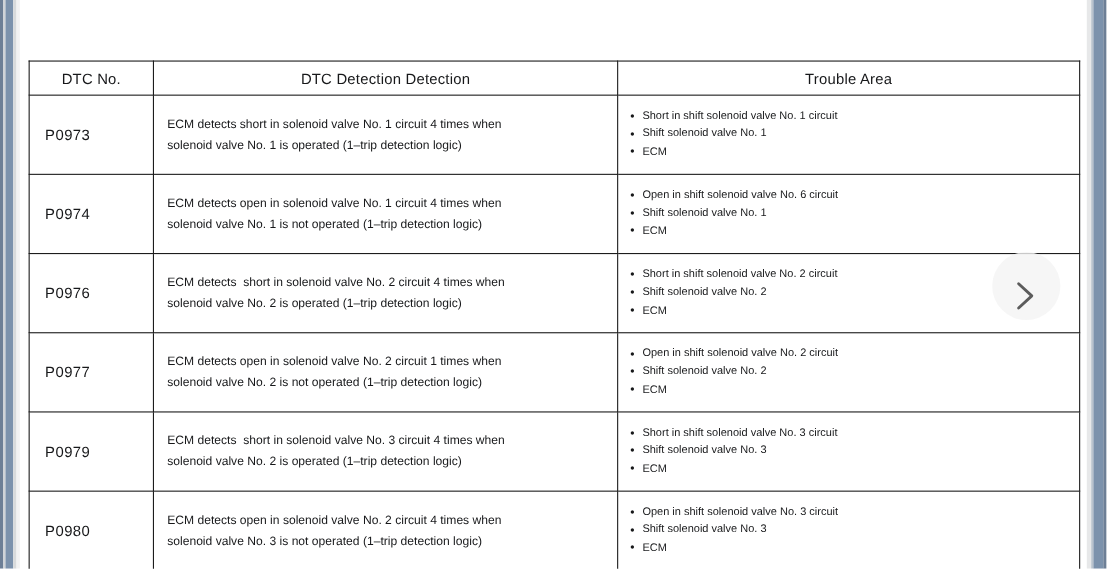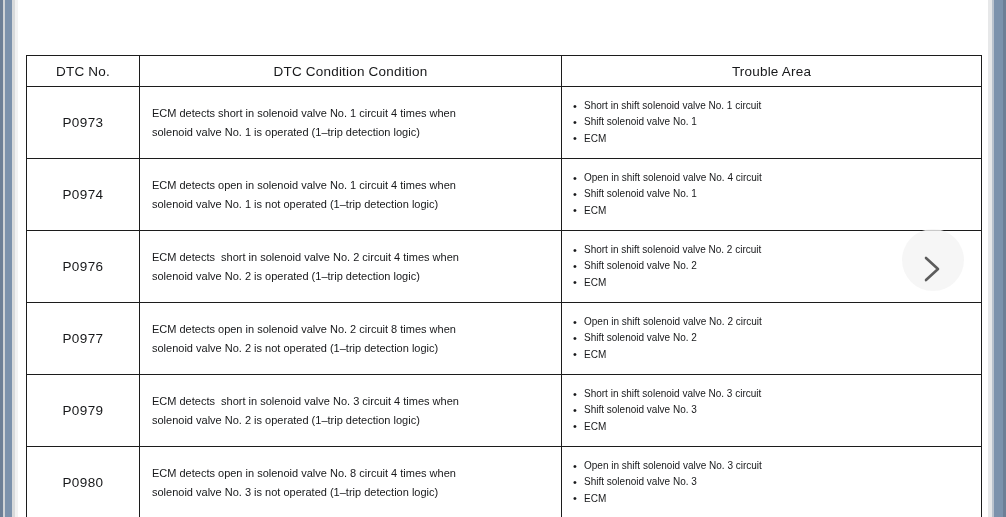"DTC Condition Condition" th { text: Condition Condition -> Detection Detection }
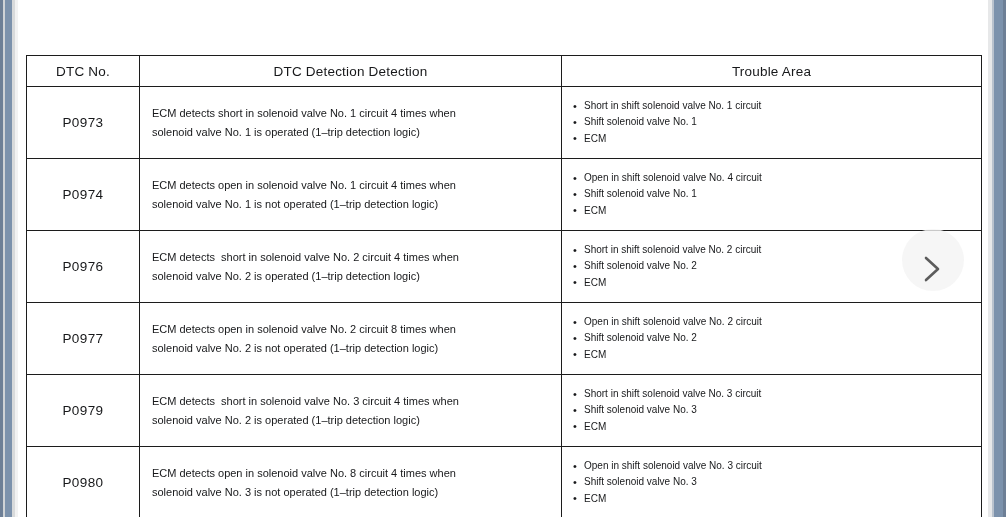"P0973" .cell-no { padding-left: none -> 14px; text-align: center -> none }
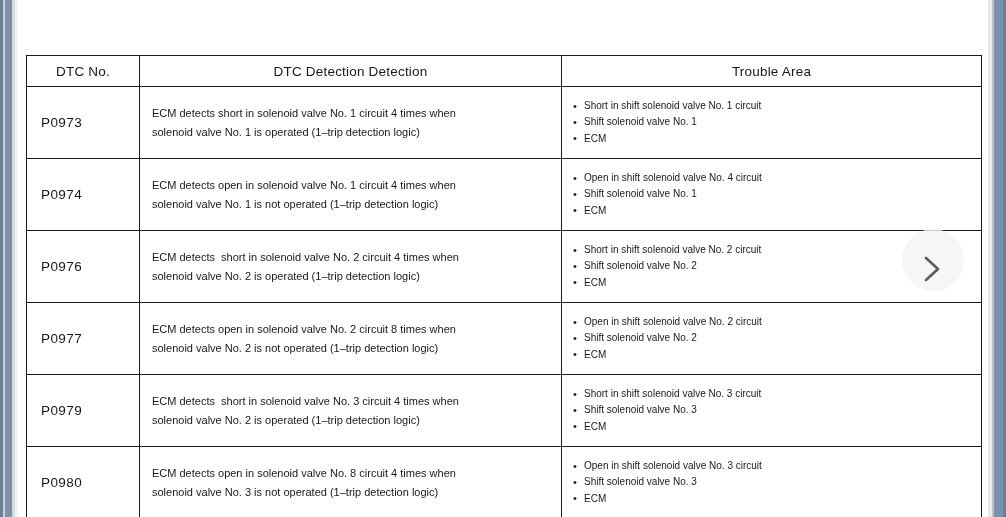"Open in shift solenoid valve No. 4" li { text: 4 -> 6 }
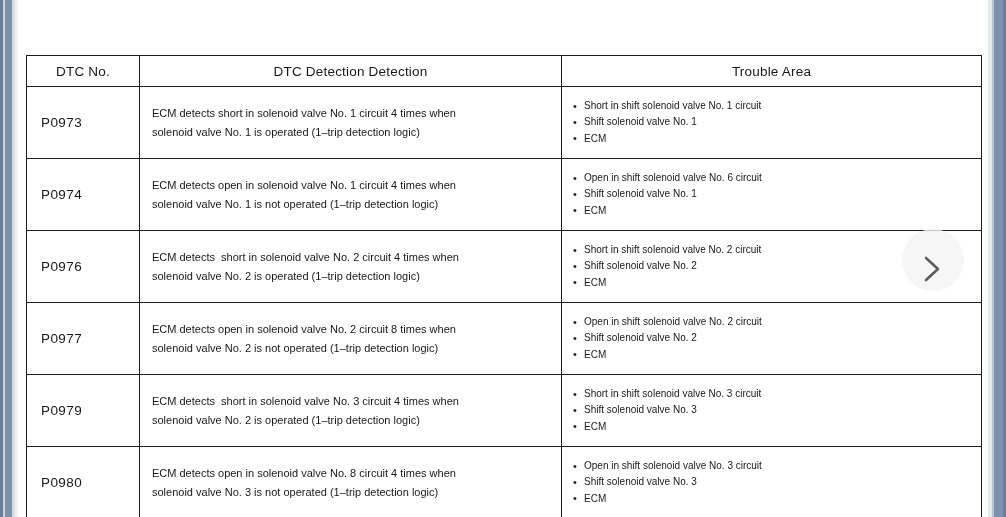"ECM detects open in solenoid valve No. 2" span.ln { text: 8 -> 1 }
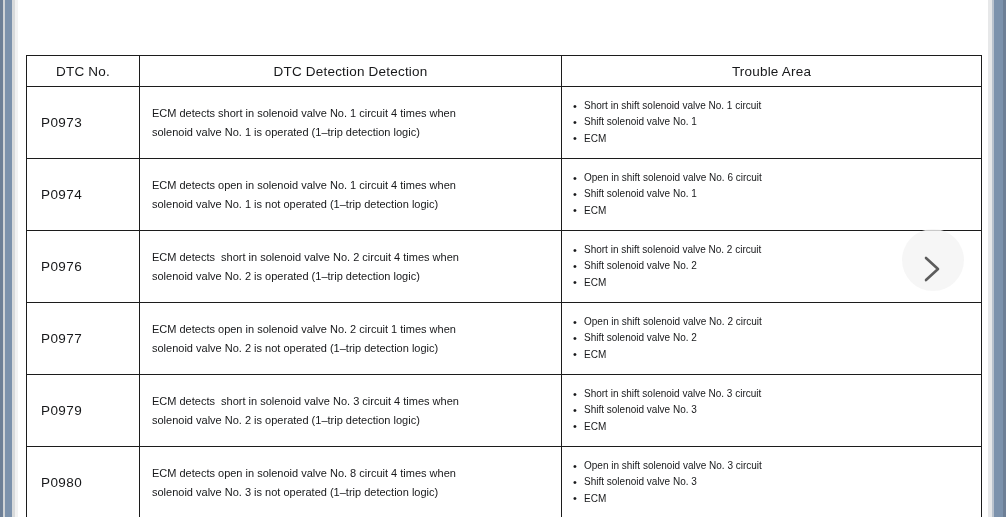"ECM detects open in solenoid valve No. 8" span.ln { text: 8 -> 2 }
